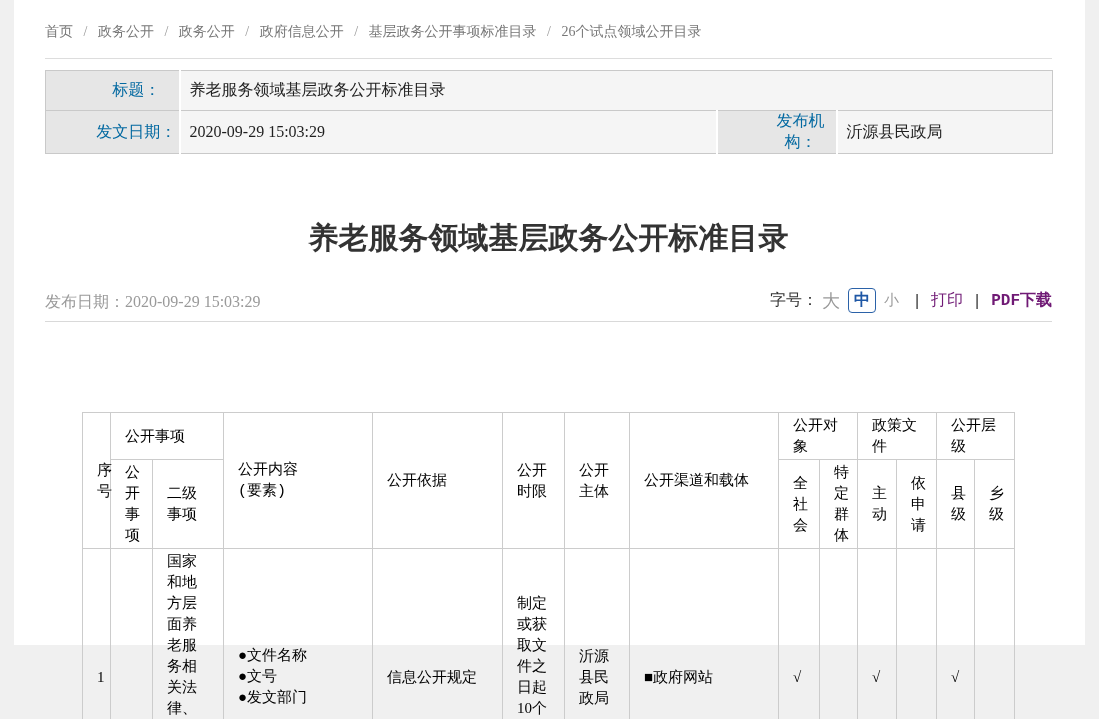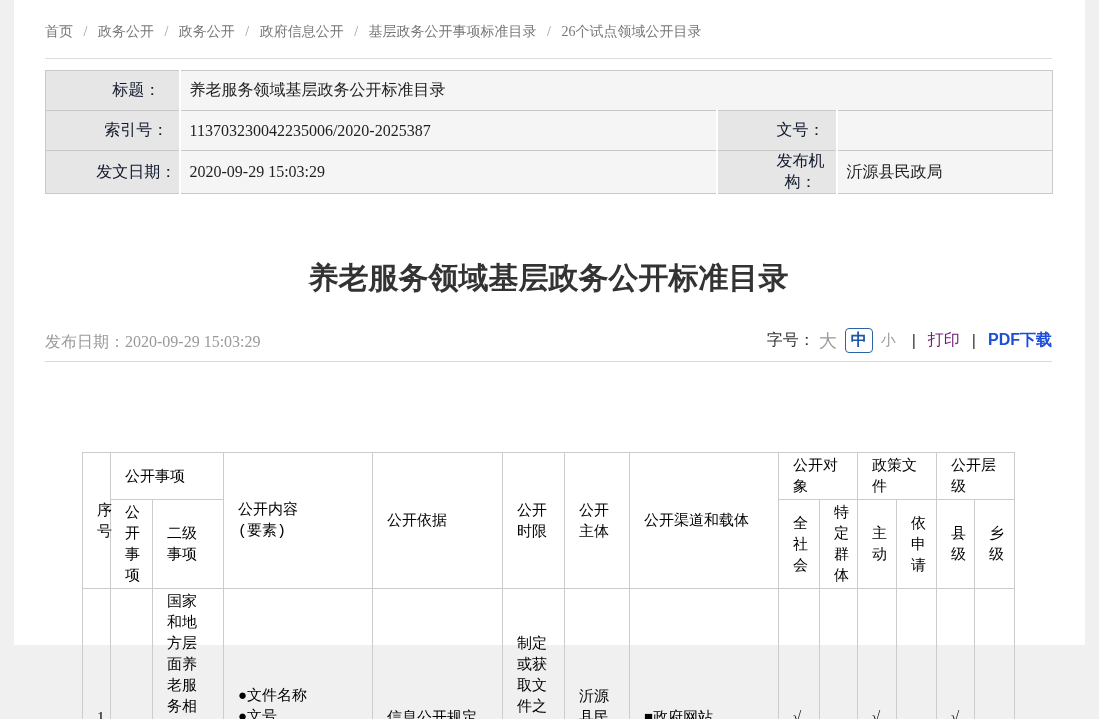"标题：" .meta-table .lbl { color: #0f172a -> #0369a1 }
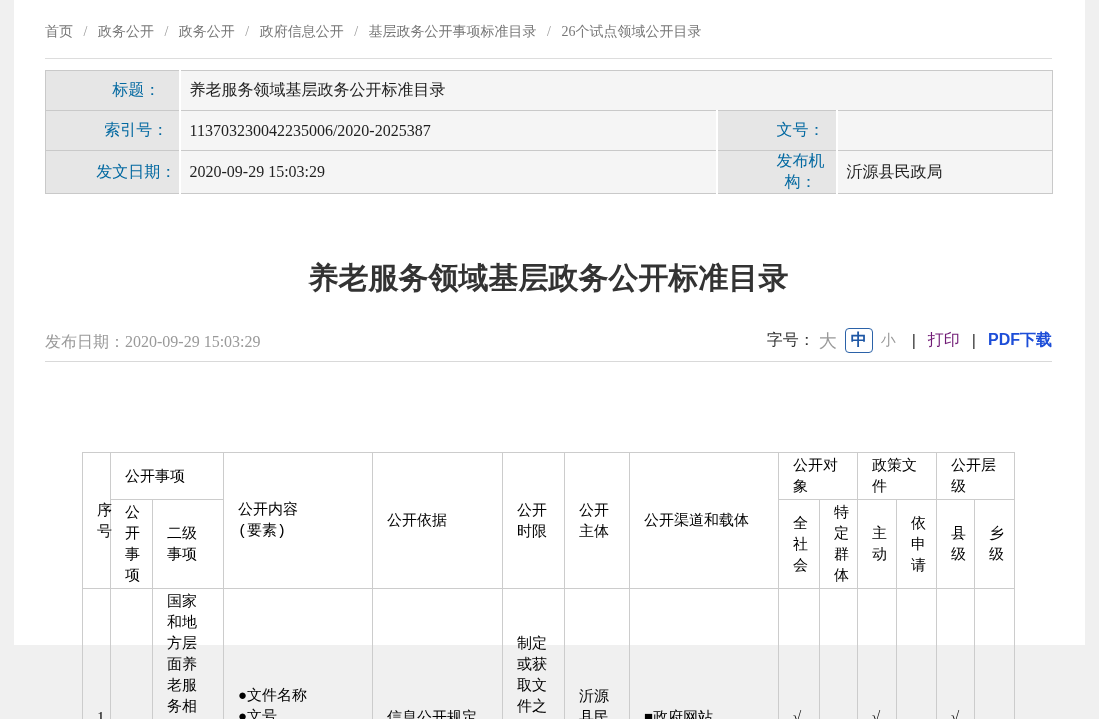"索引号：" tr { html: <tr> <td>索引号：</td> <td>113703230042235006/2020-2025387</td> <td>文号：</td> <td></td> </tr> -> none }
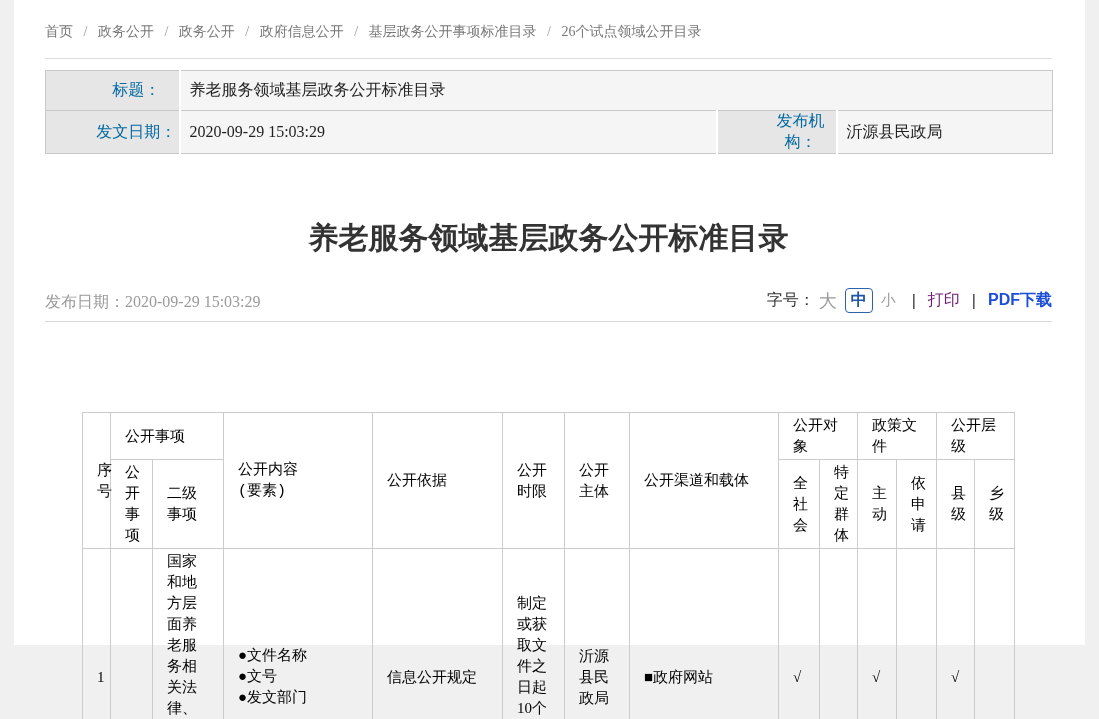"PDF下载" .controls .pdf { color: #1d4ed8 -> #701a75; font-family: none -> Liberation Mono, monospace }
